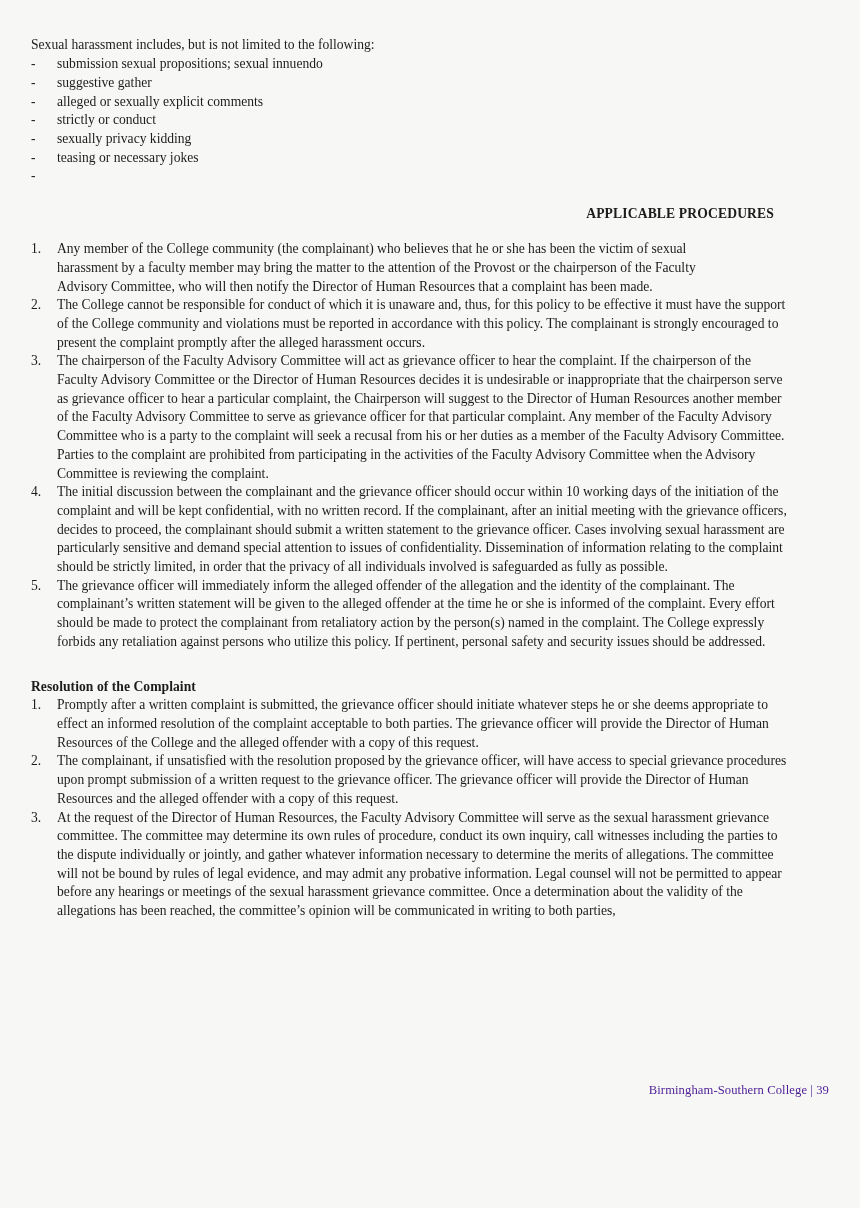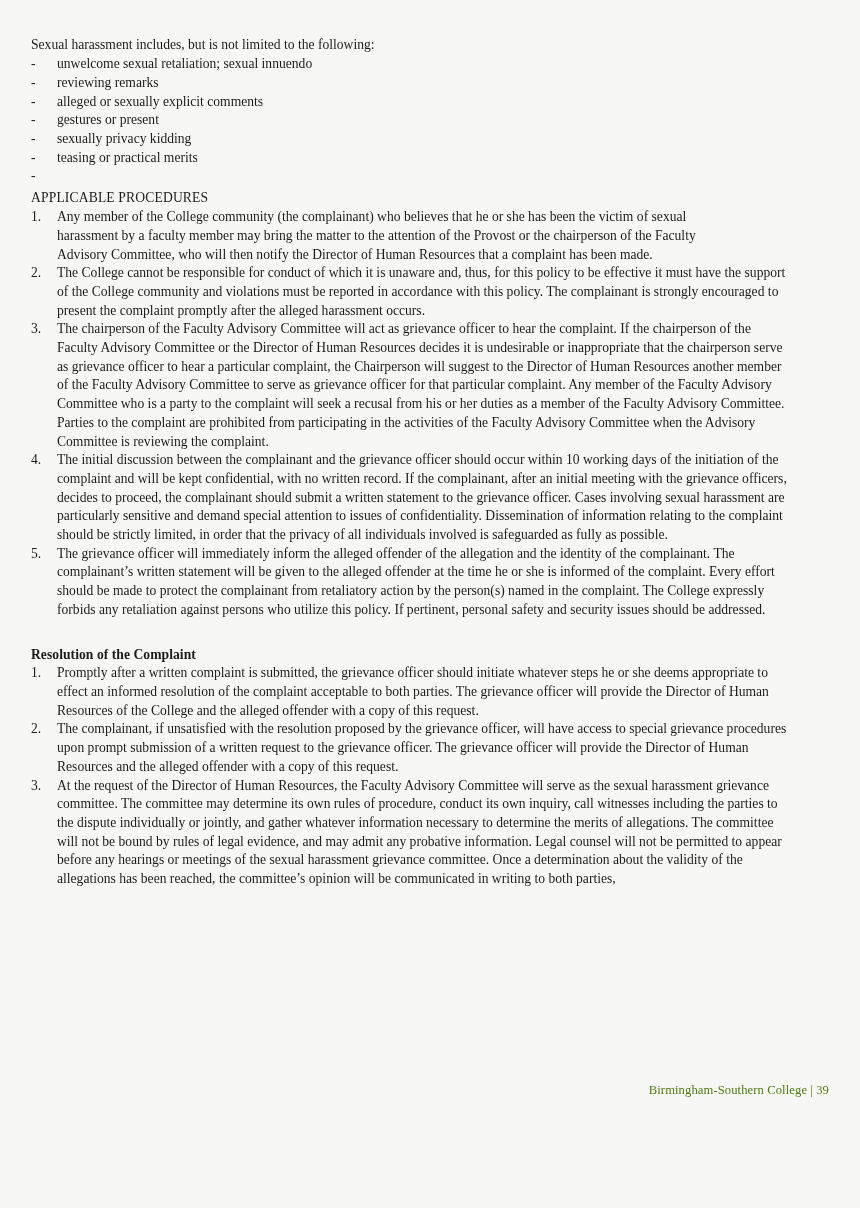"unwelcome sexual retaliation; sexual" span { text: unwelcome sexual retaliation -> submission sexual propositions }
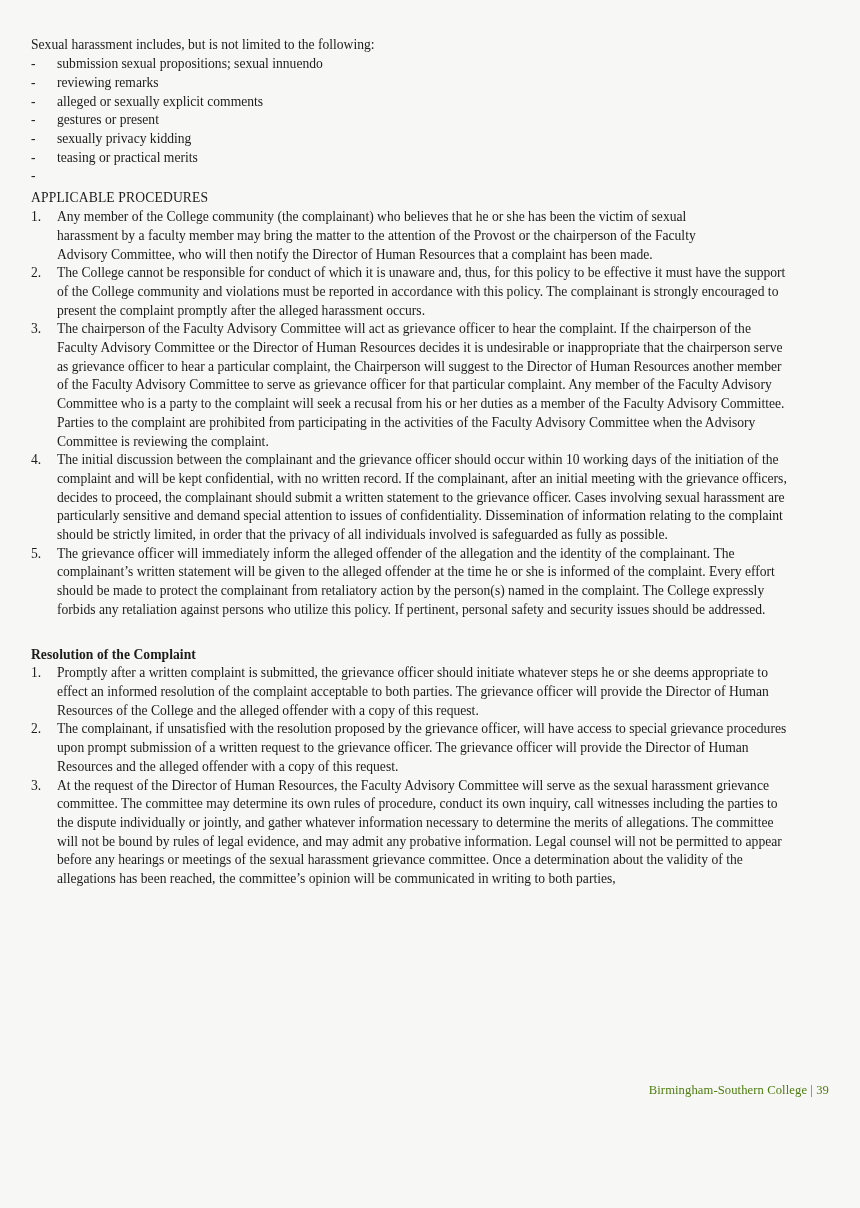"reviewing remarks" span { text: reviewing remarks -> suggestive gather }
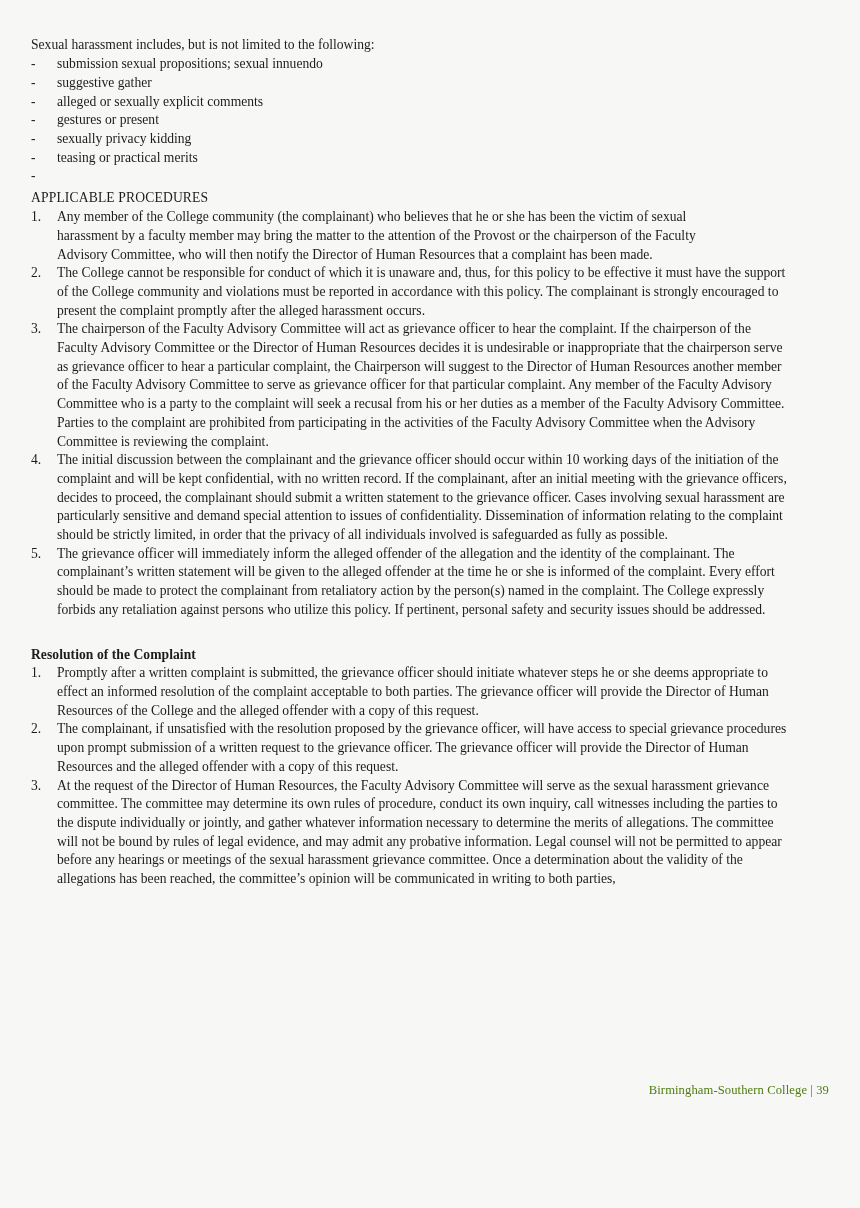"gestures or present" span { text: gestures or present -> strictly or conduct }
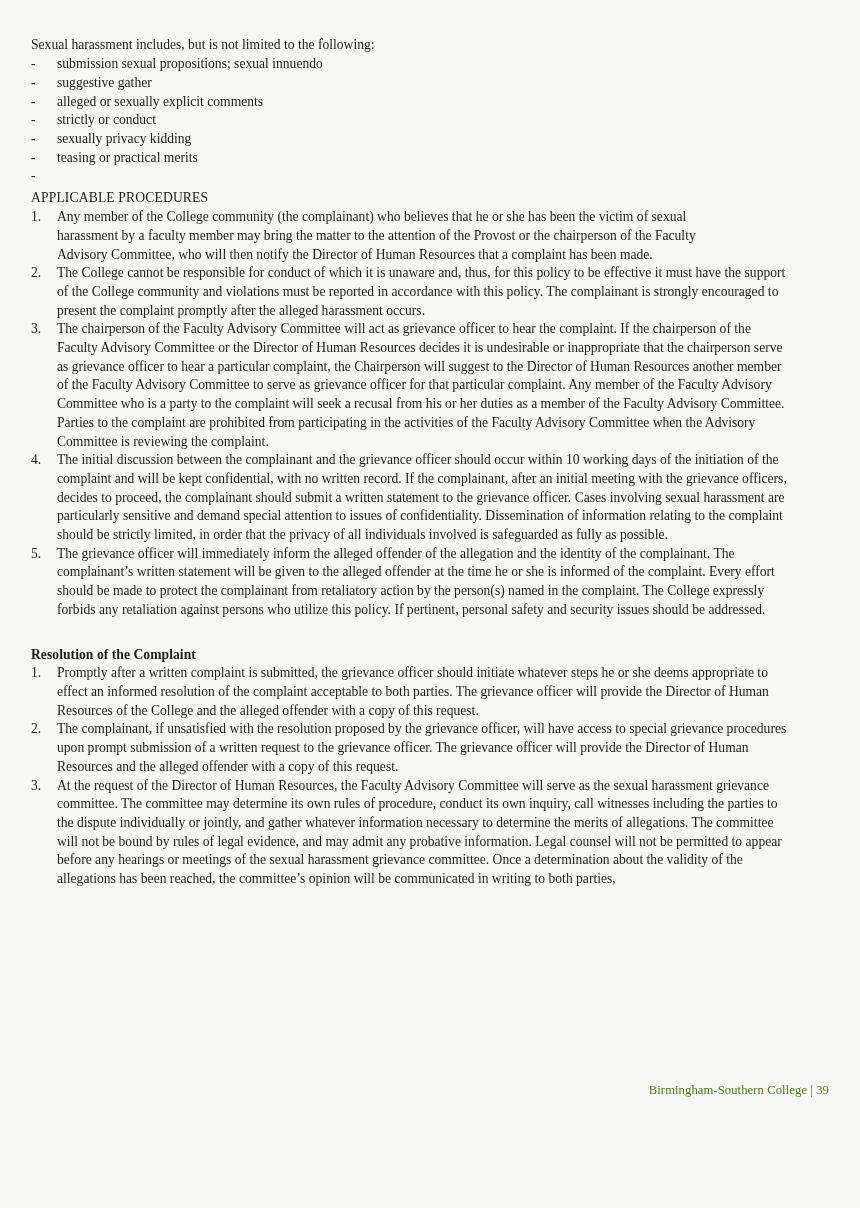"teasing or practical merits" span { text: practical merits -> necessary jokes }
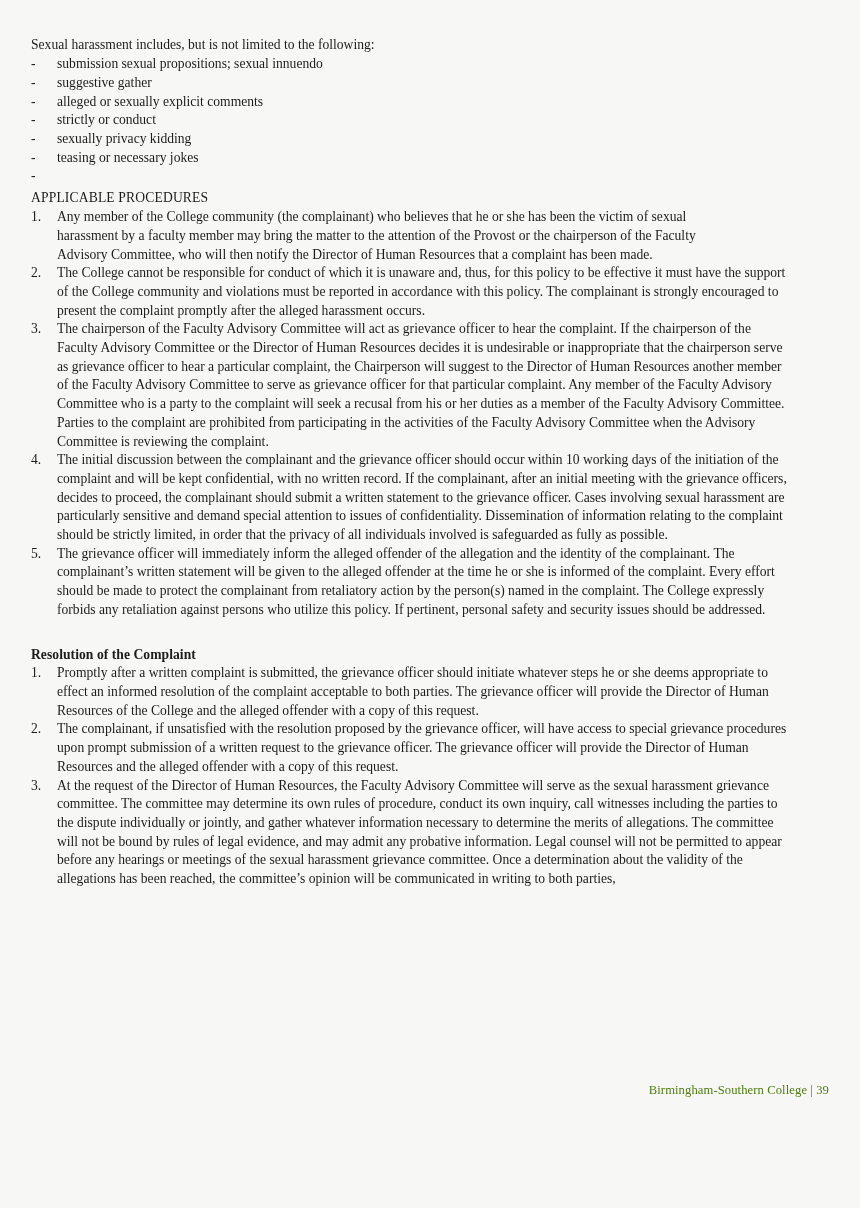"APPLICABLE PROCEDURES" .heading-major { font-weight: normal -> bold; margin: 0 -> 16px; text-align: none -> right }
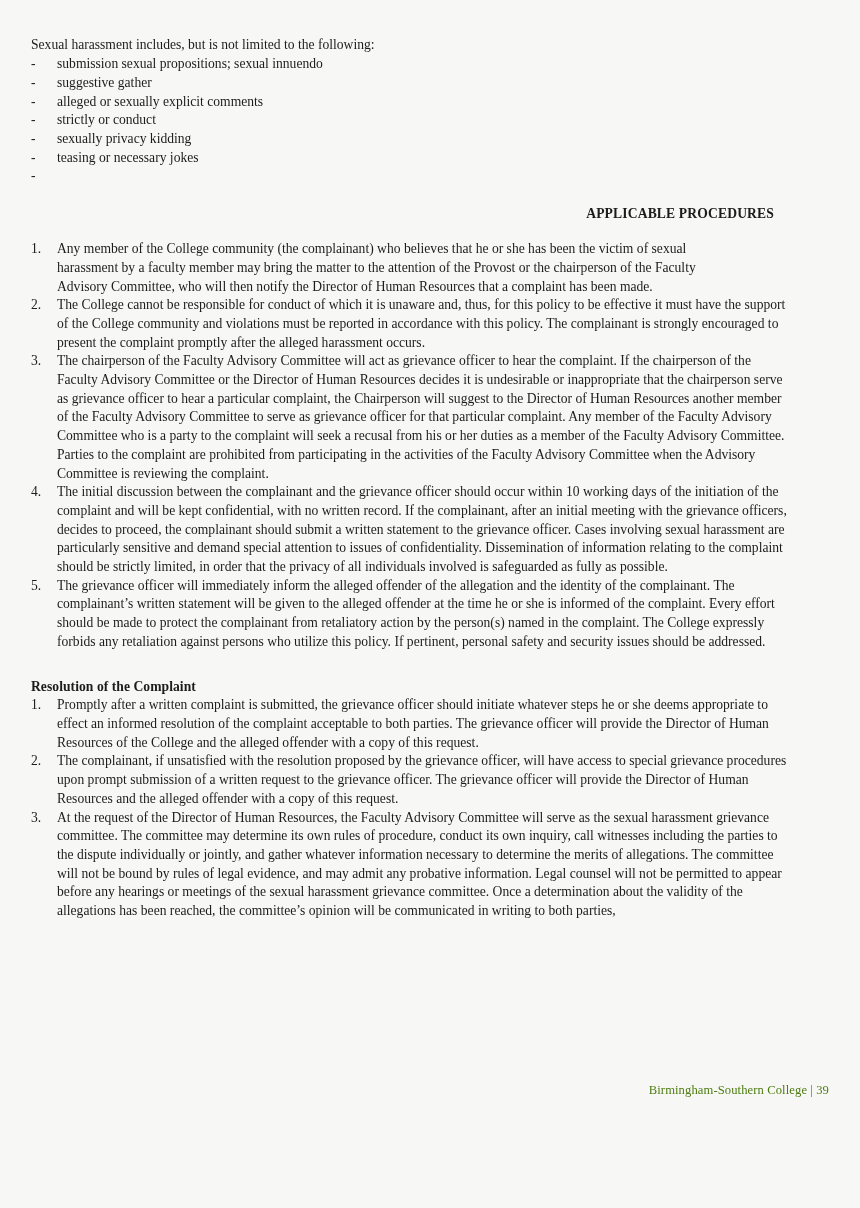"Birmingham-Southern College | 39" .footer { color: #4d7c0f -> #4c1d95 }
